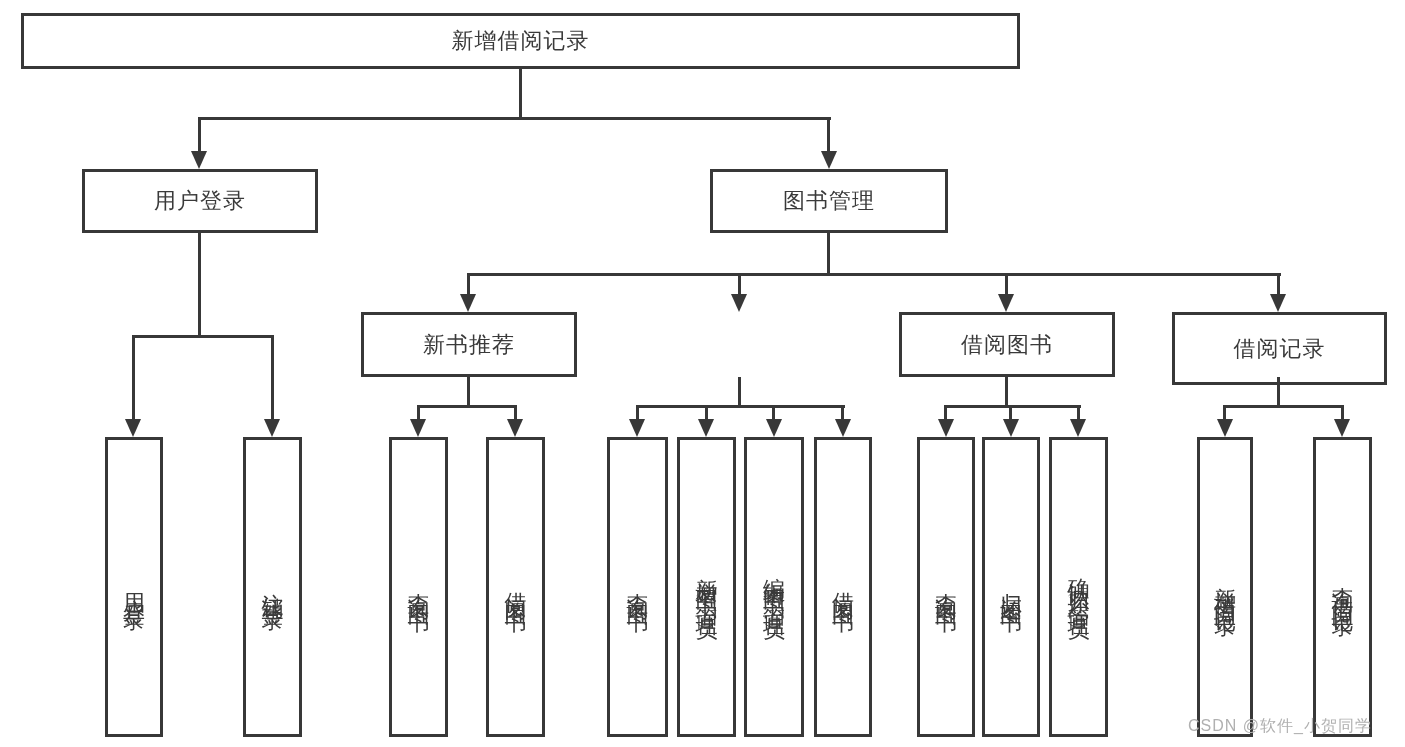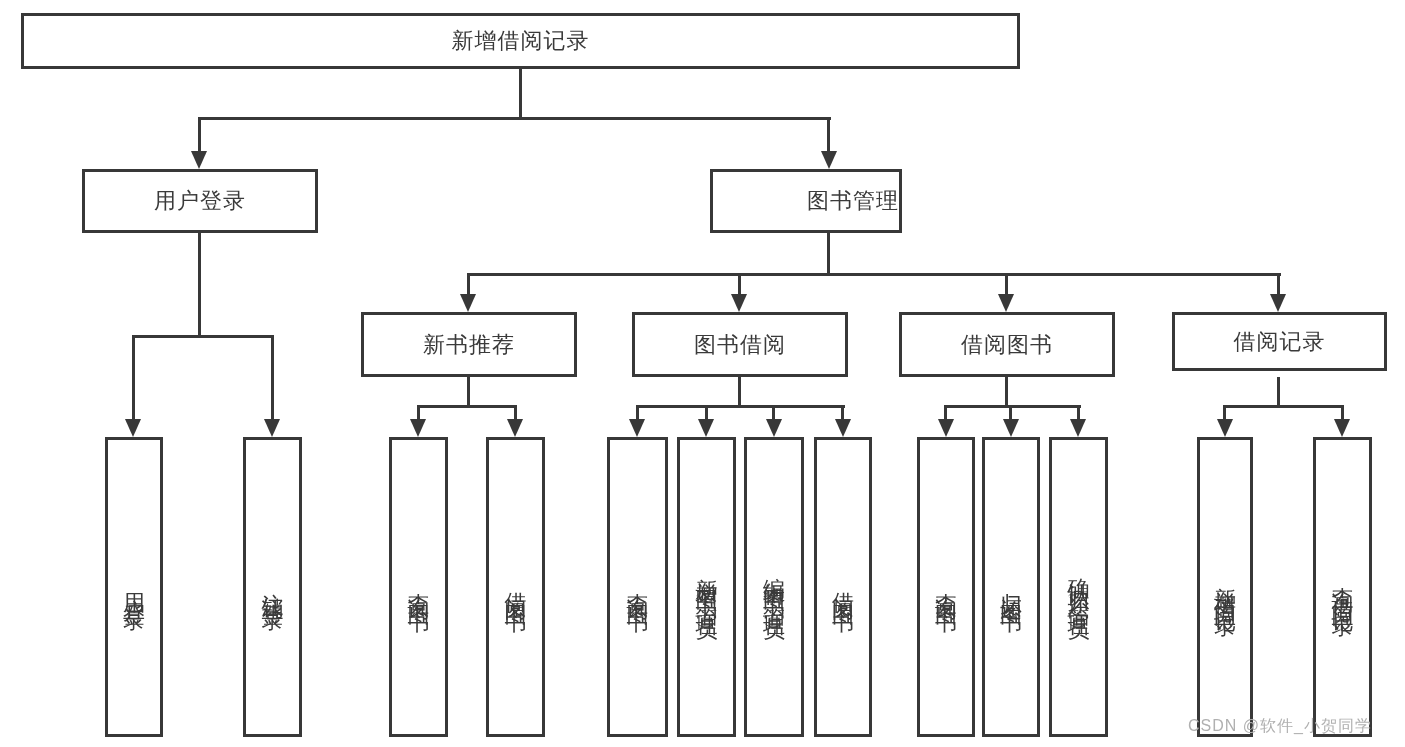"图书管理" div.box { justify-content: flex-end -> none; width: 192px -> 238px }
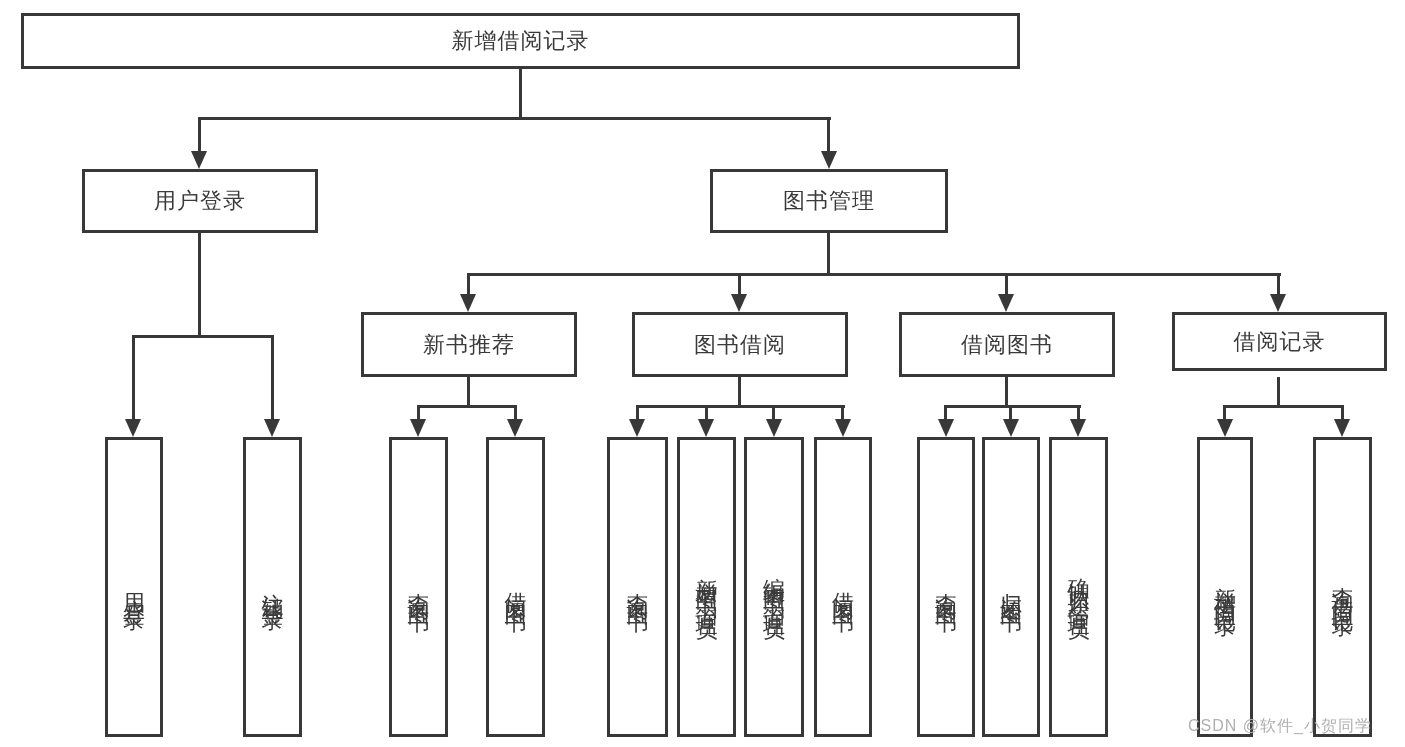"图书借阅" div.box { html: <div> <span>图书借阅</span> </div> -> none }
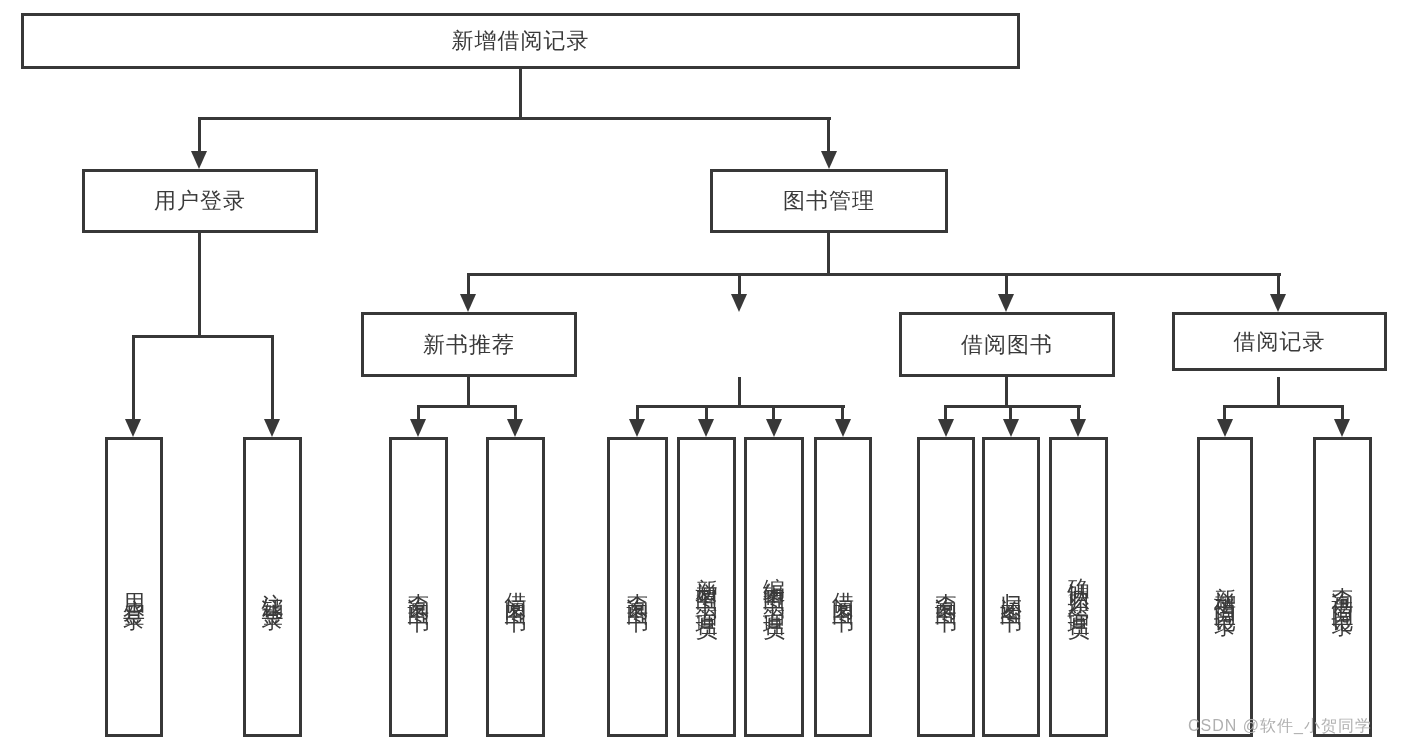"借阅记录" div.box { height: 59px -> 73px }
